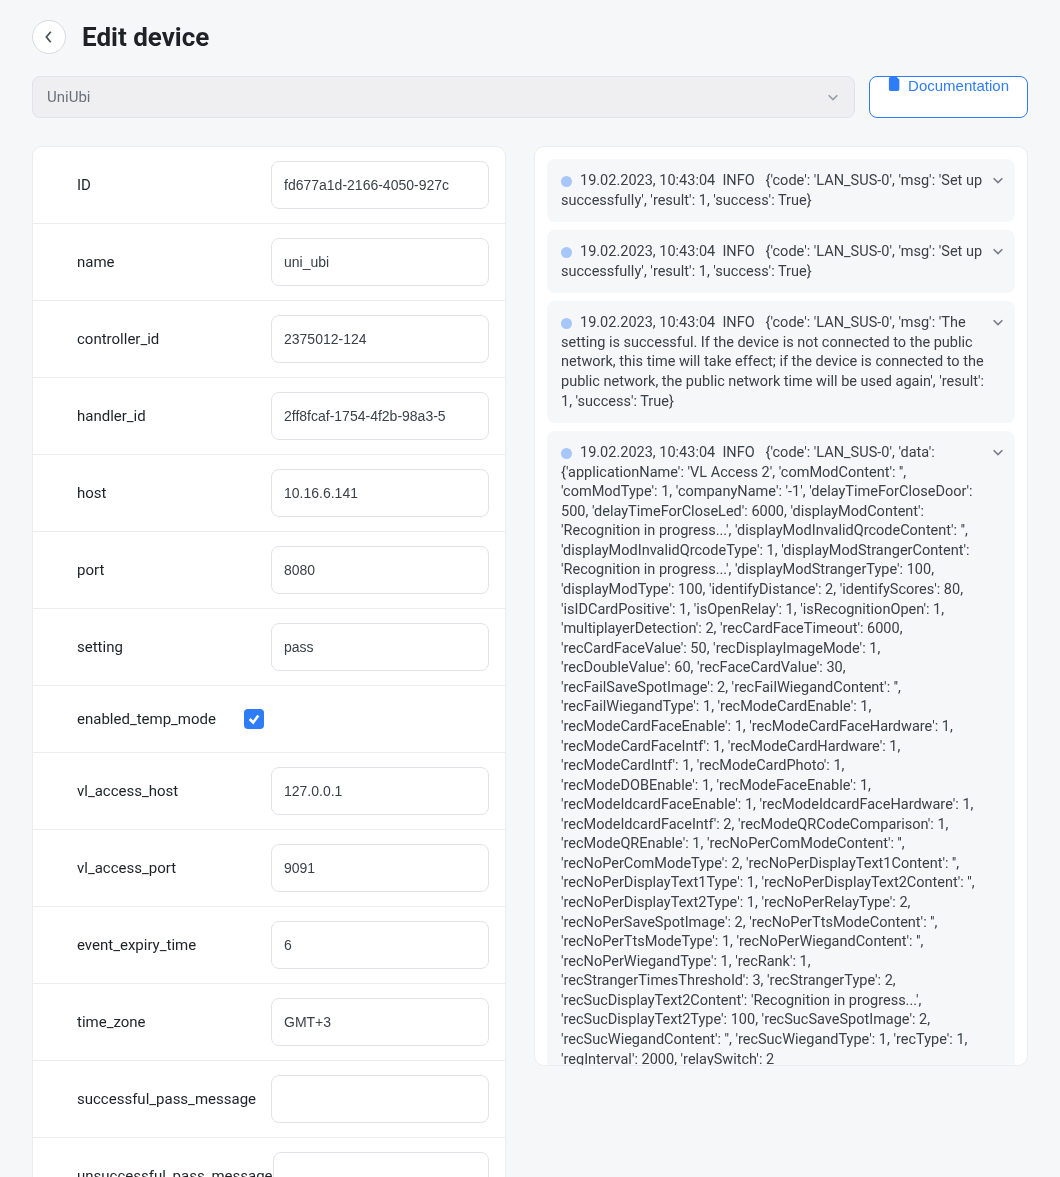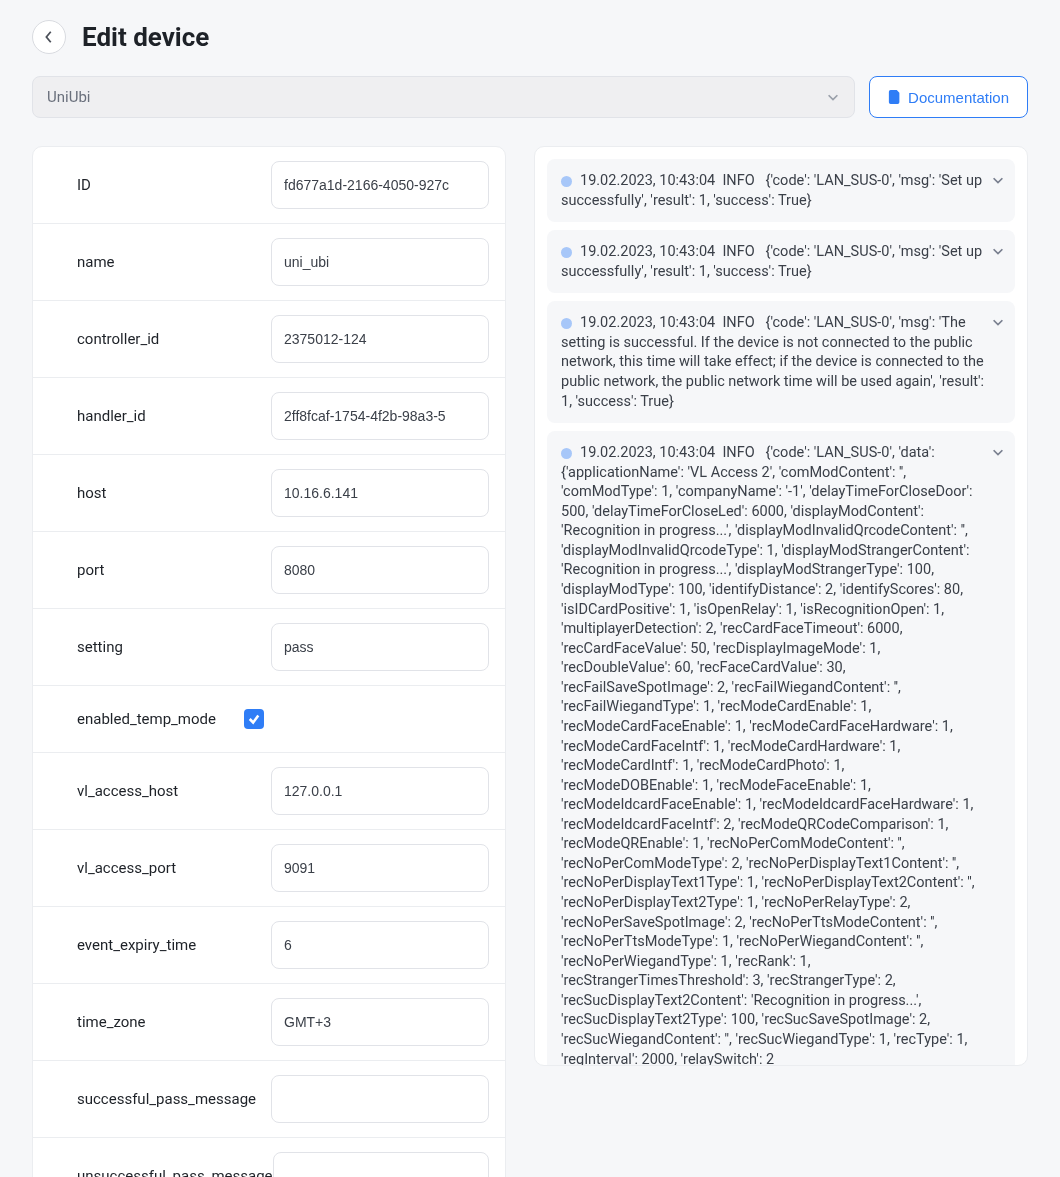"Documentation" .doc-btn { align-items: center -> none }
